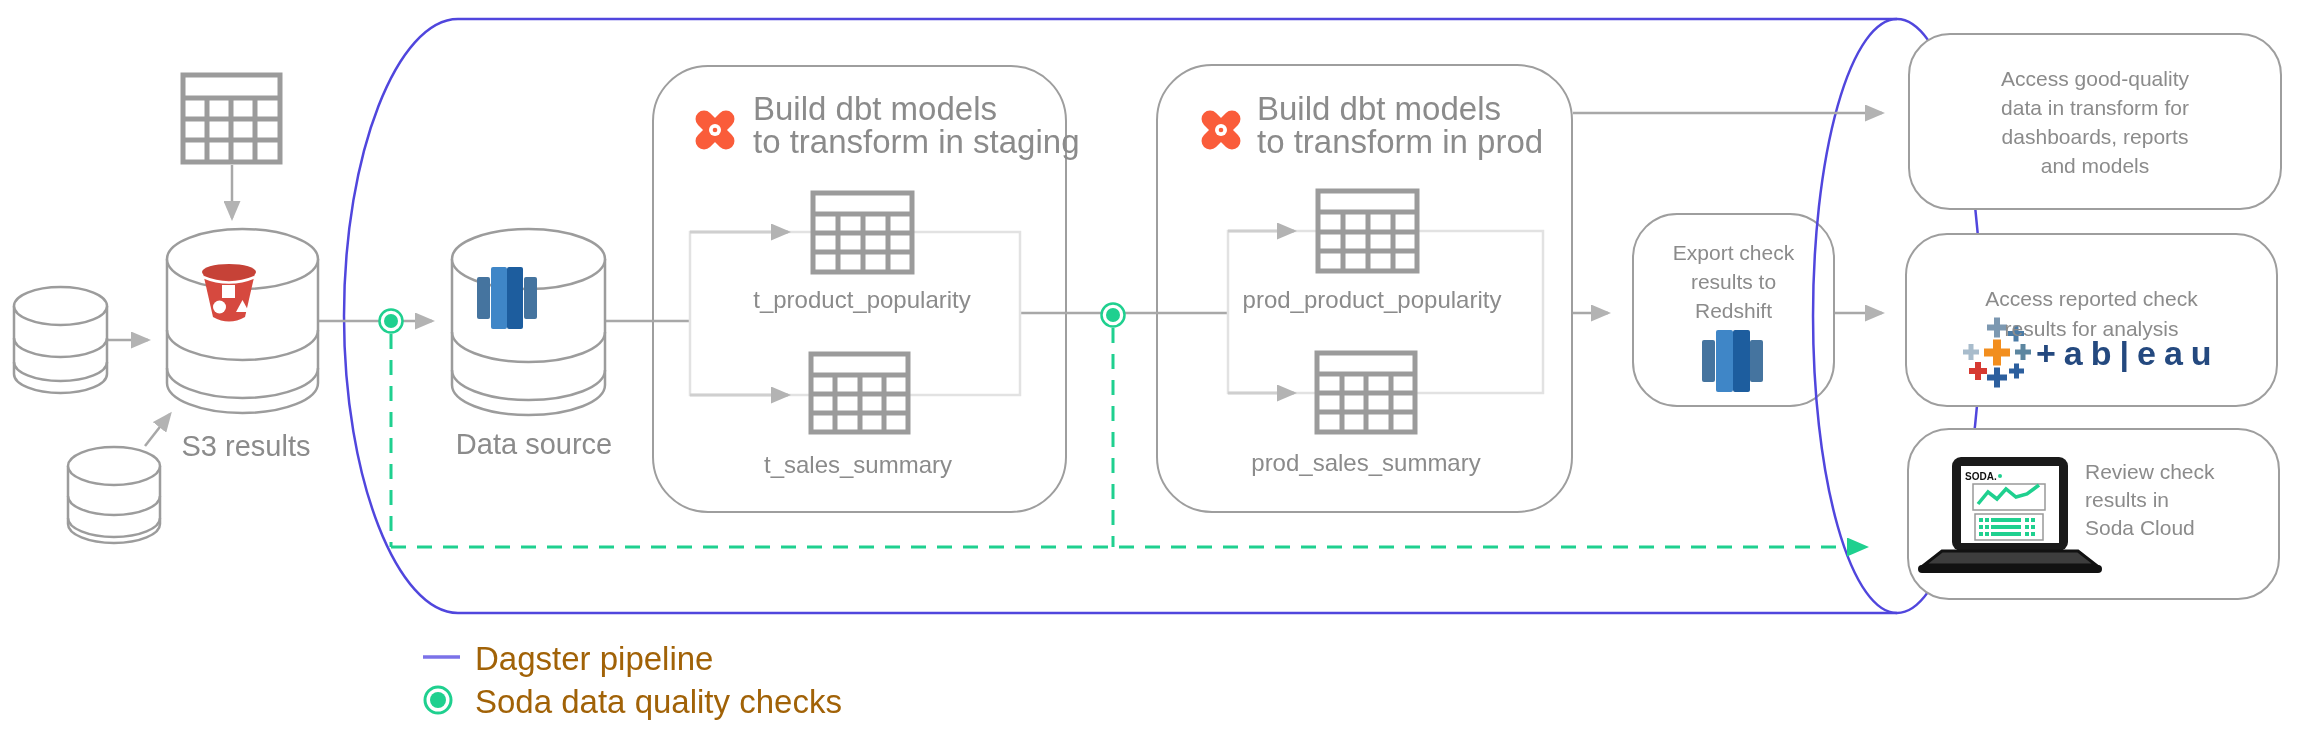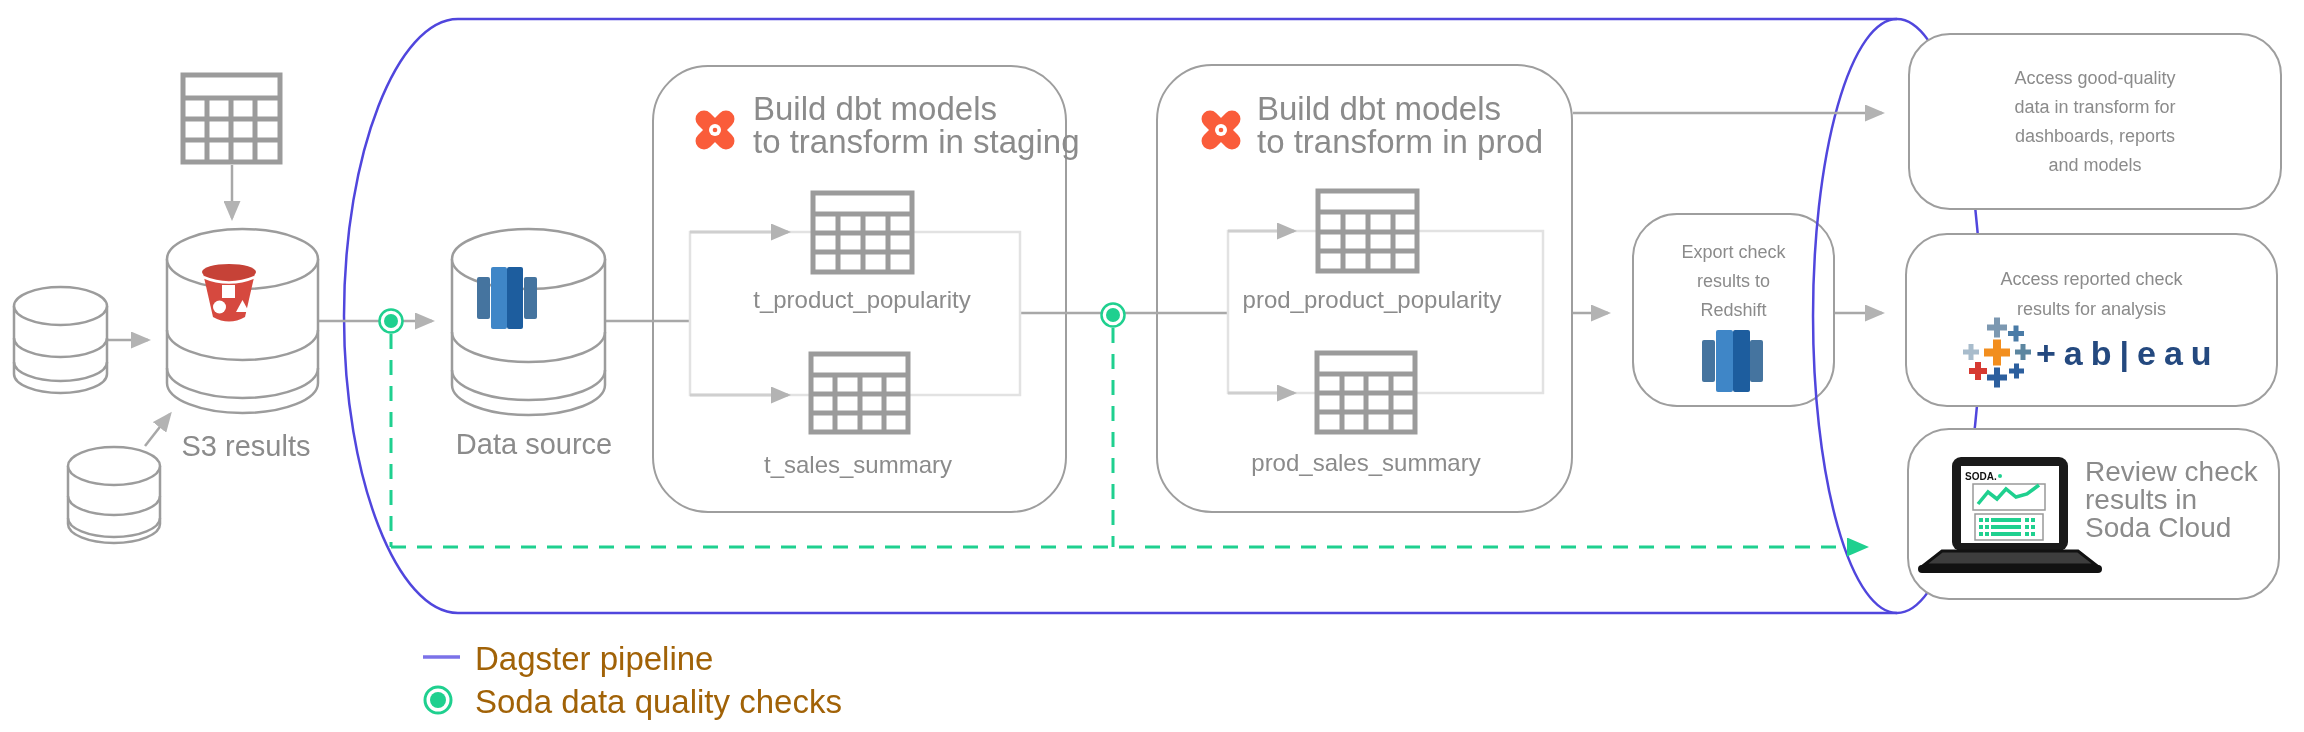"Access good-quality" .out-lines { font-size: 18px -> 21px }
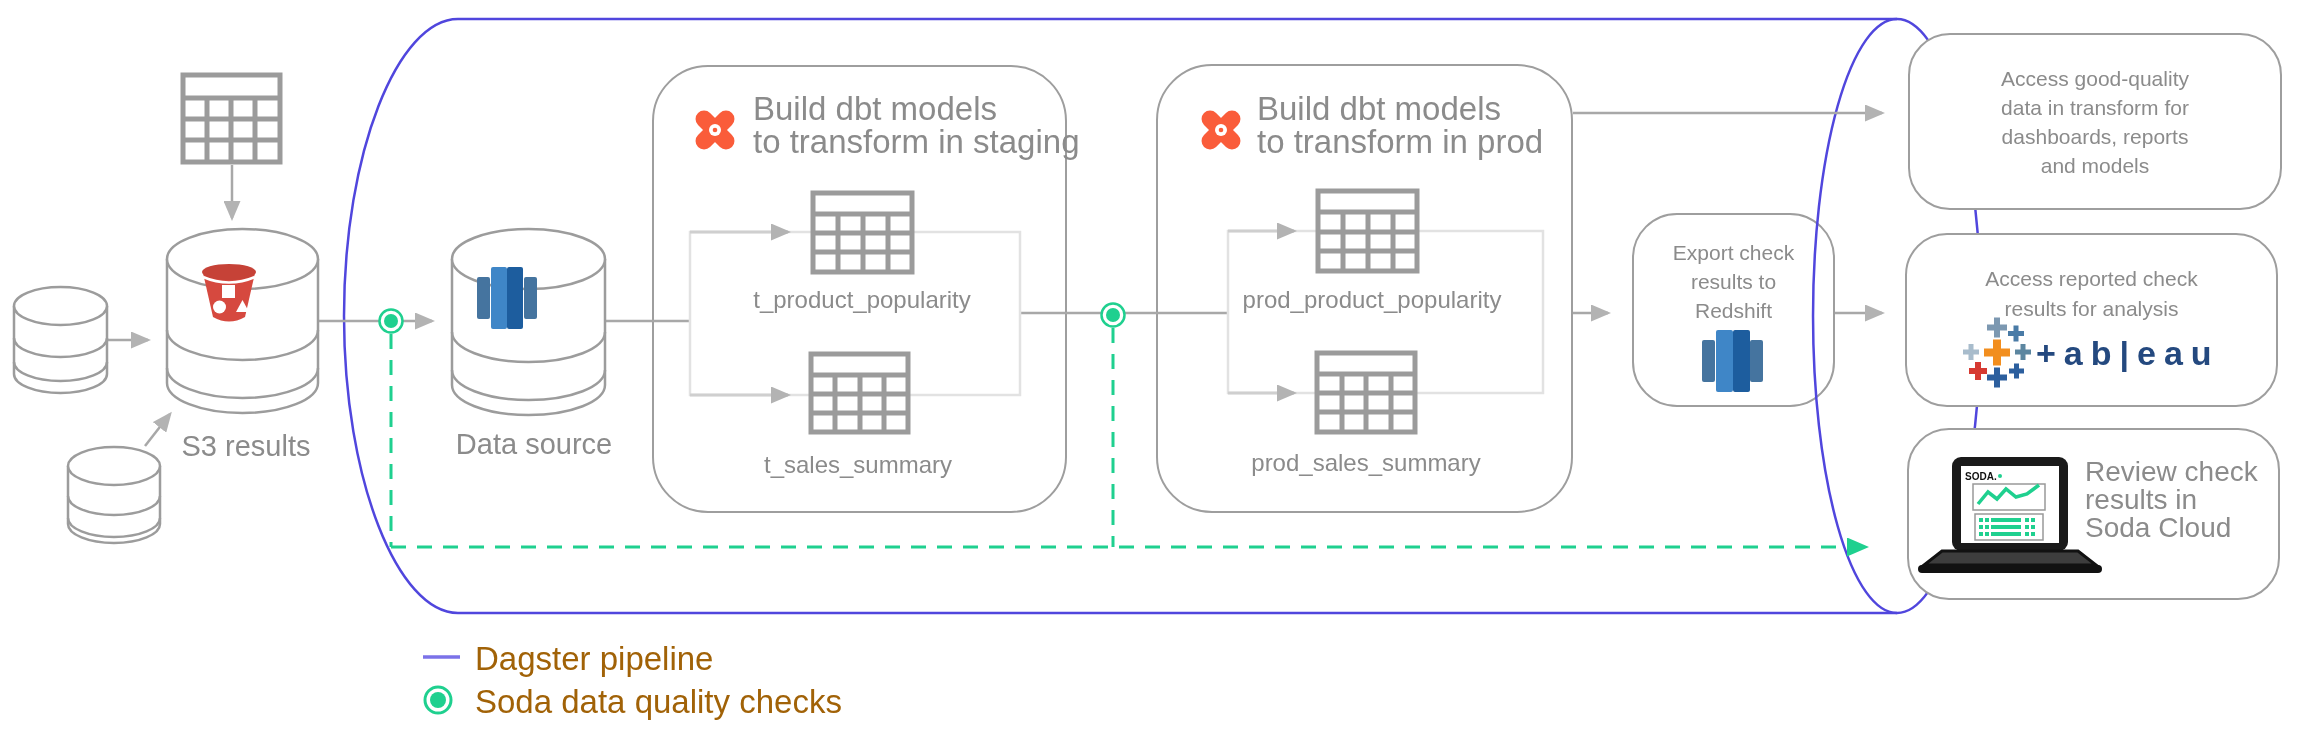"Access reported check" div.out-lines { margin-top: none -> 20px }
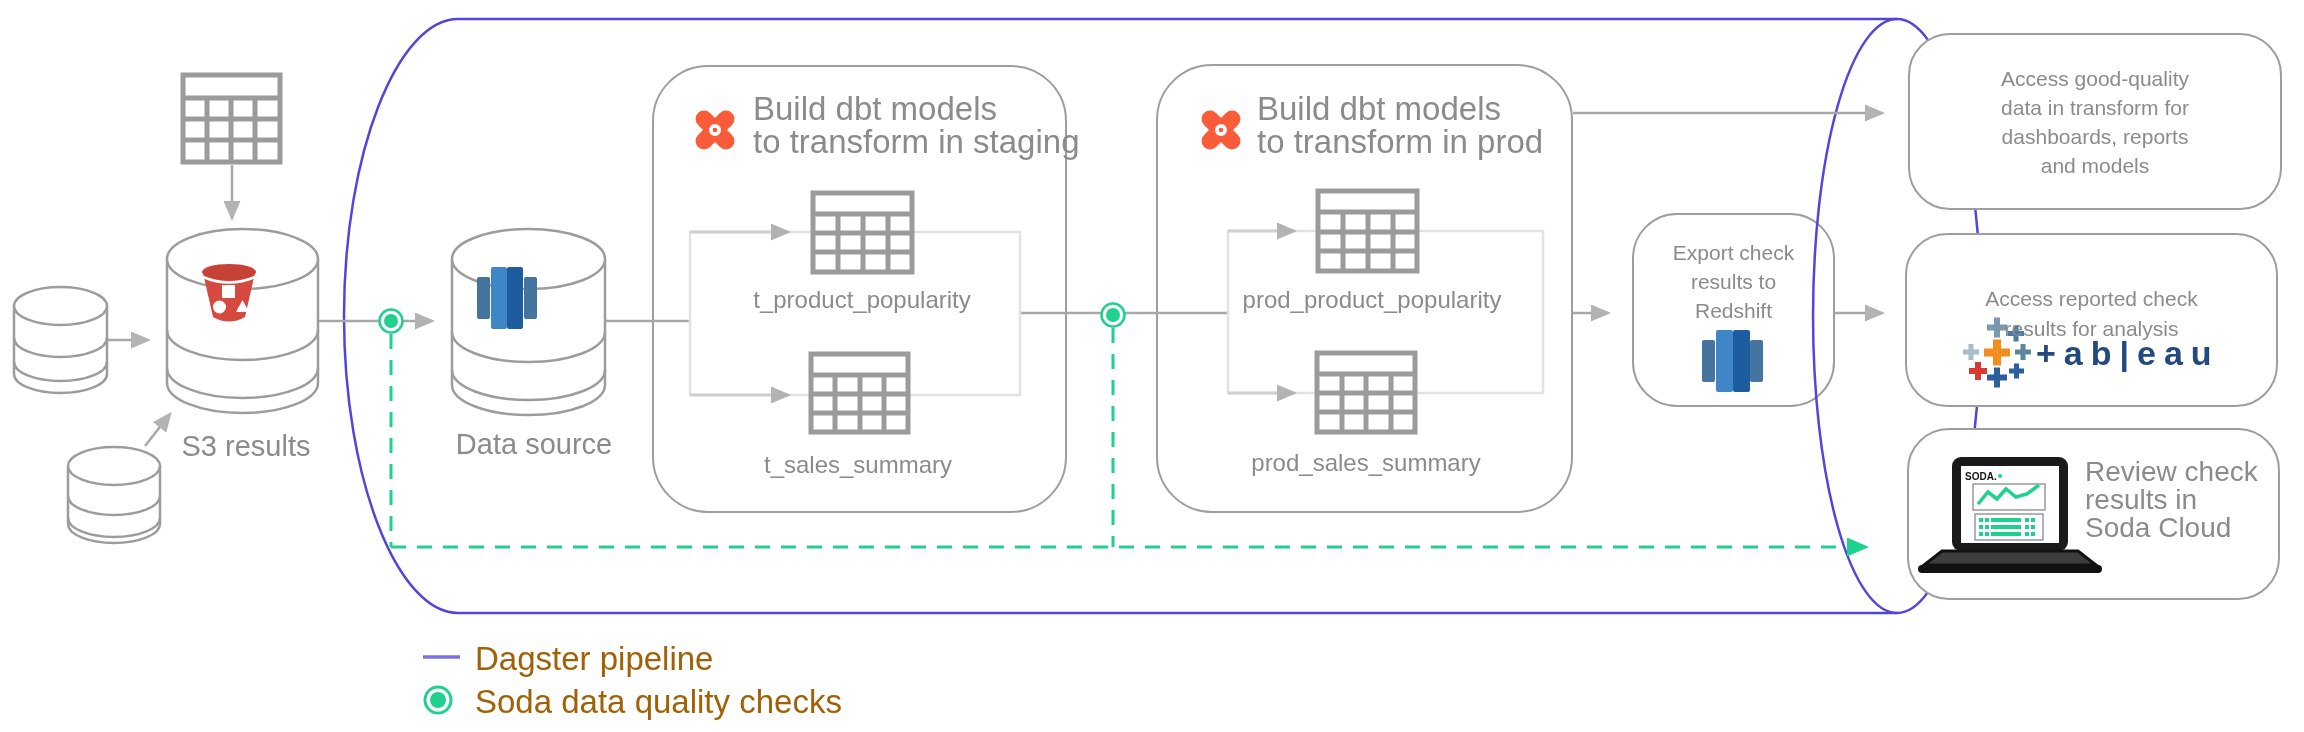"Review check" div.lbl { font-size: 28px -> 21px }
